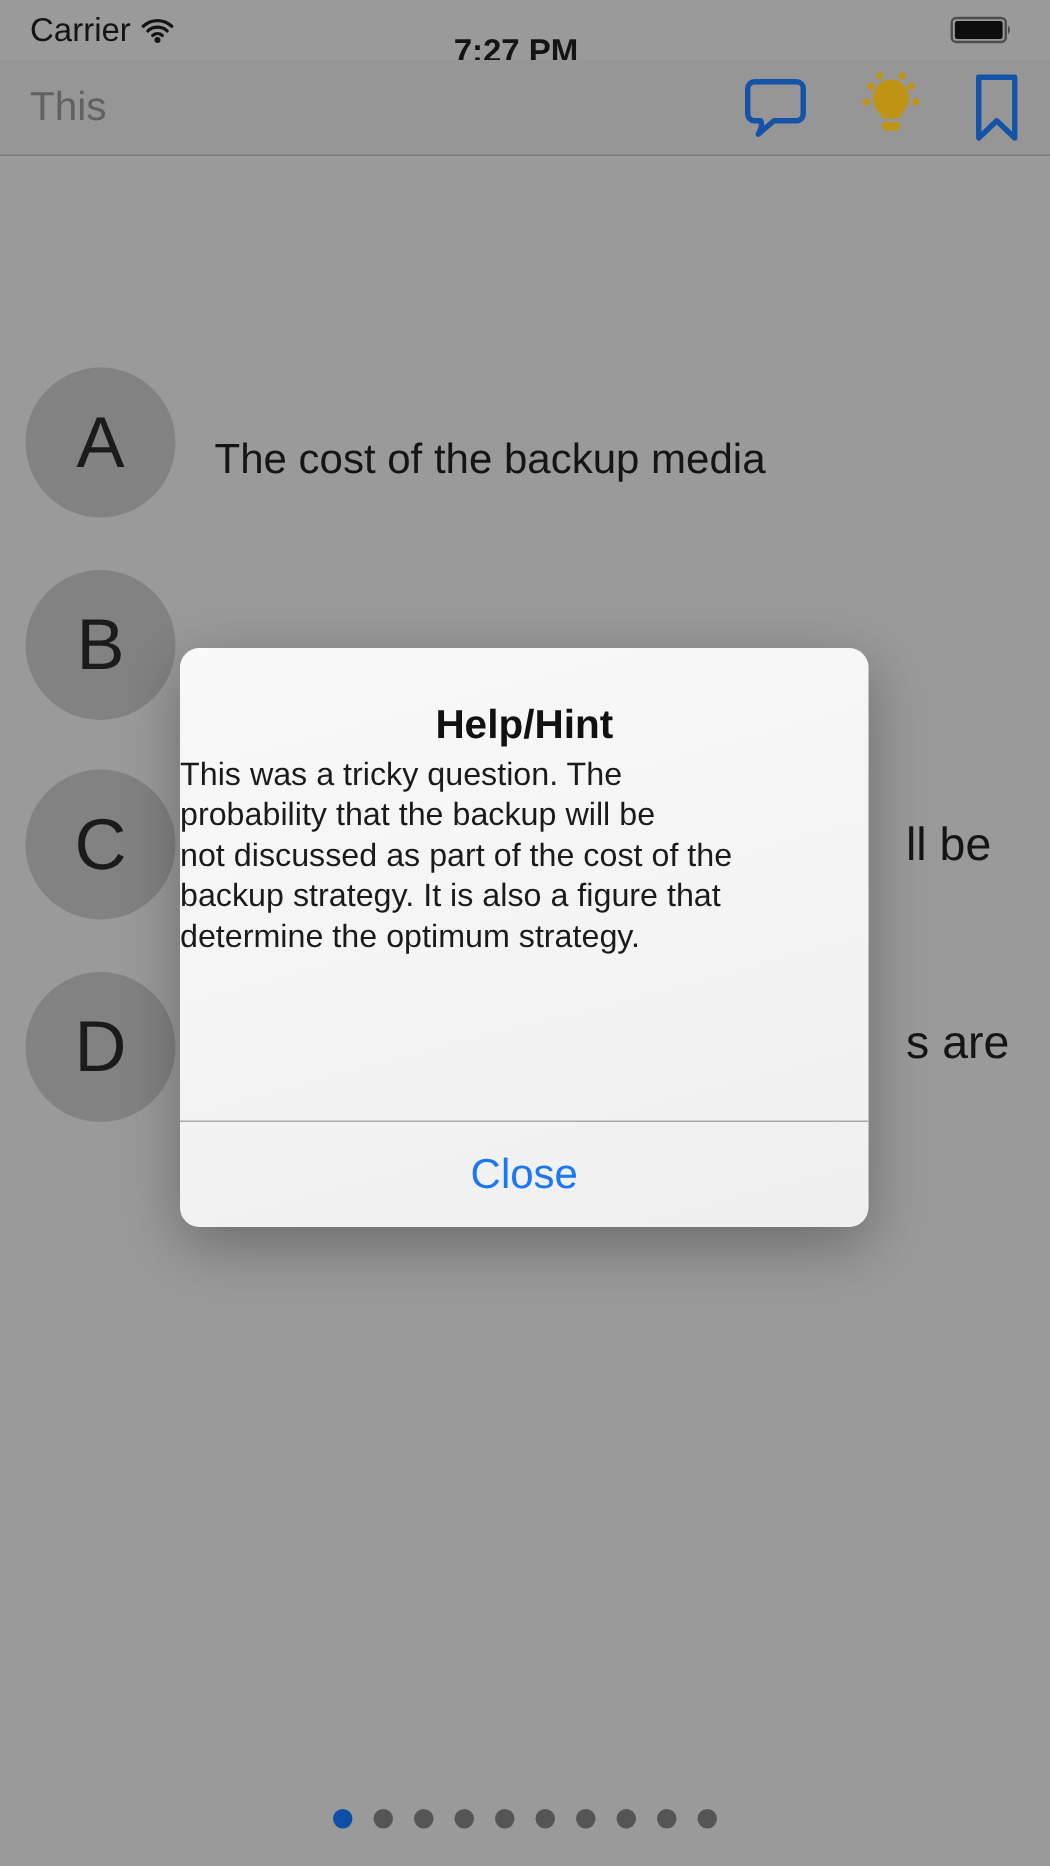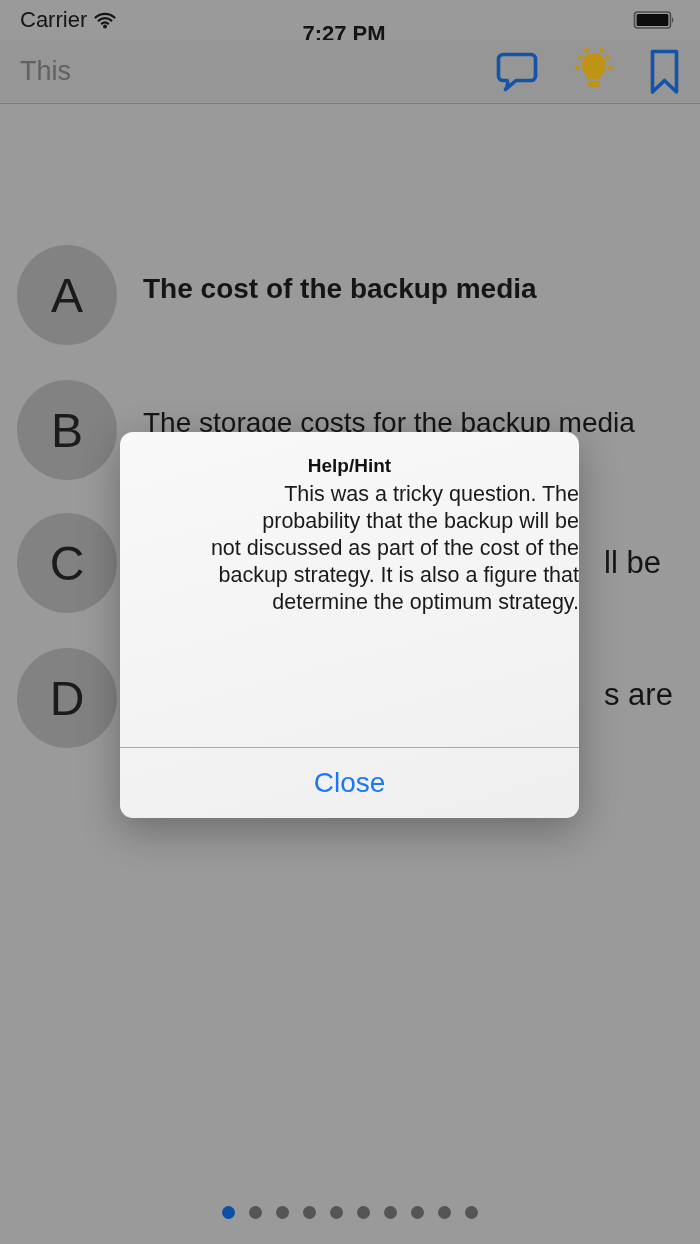"The cost of the backup" #text-a { font-weight: bold -> none; top: 271px -> 288px }
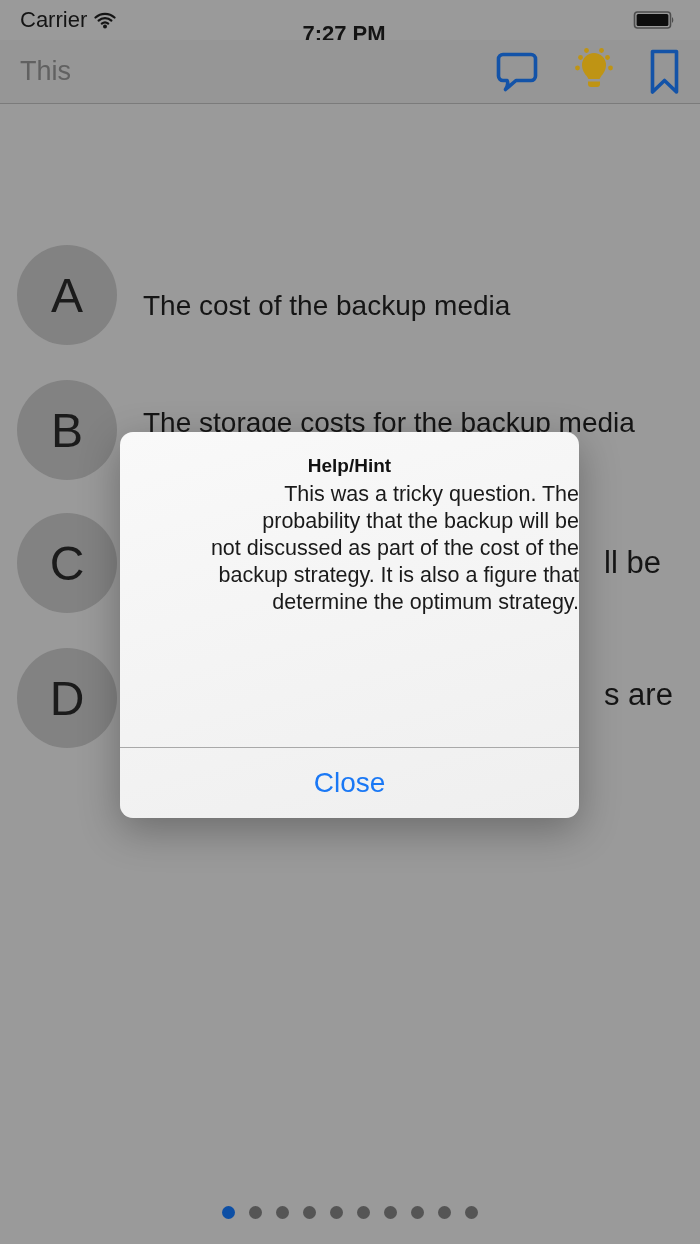"The storage costs for the" div.opt-text { html: <div>The storage costs for the backup media</div> -> none }
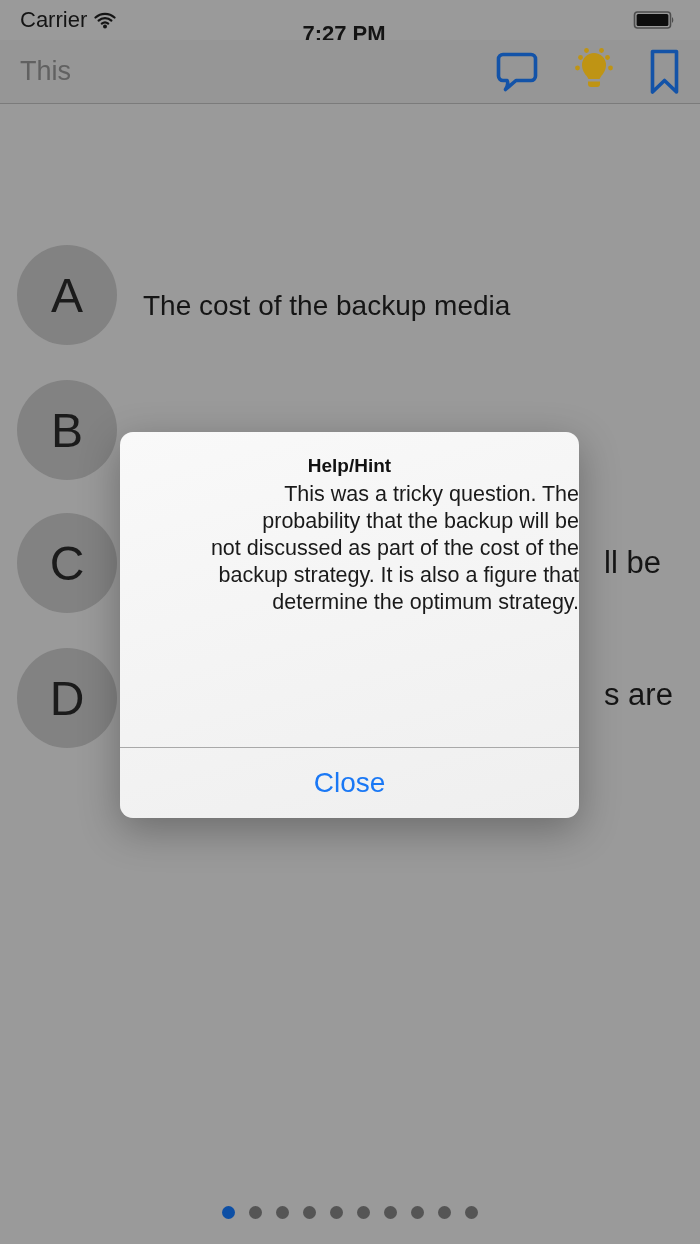"Help/Hint" .modal-title { font-size: 19px -> 27px; padding-top: 23px -> 36px }
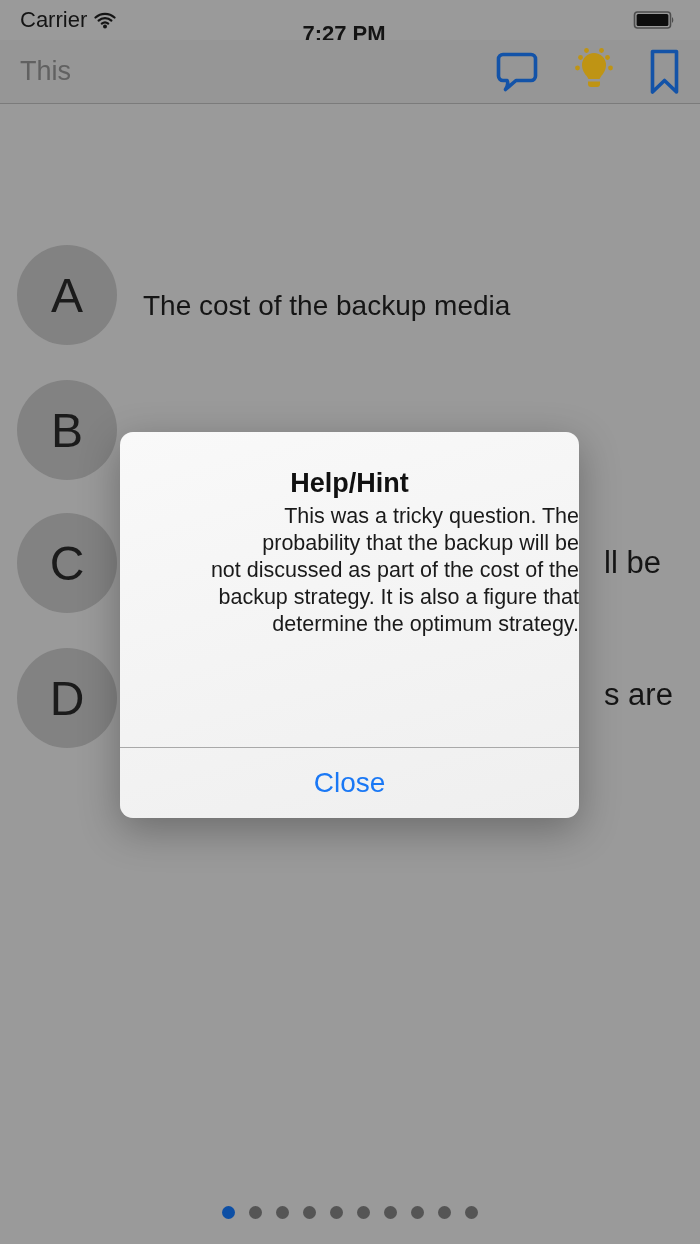"This was a tricky question." .modal-body { text-align: right -> left }
